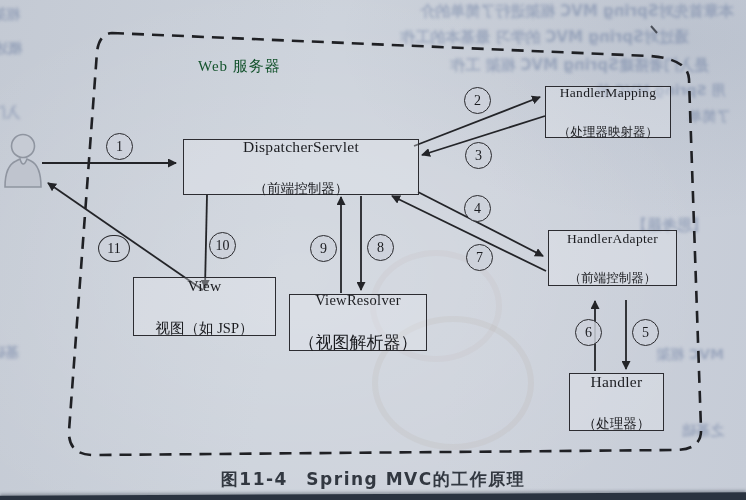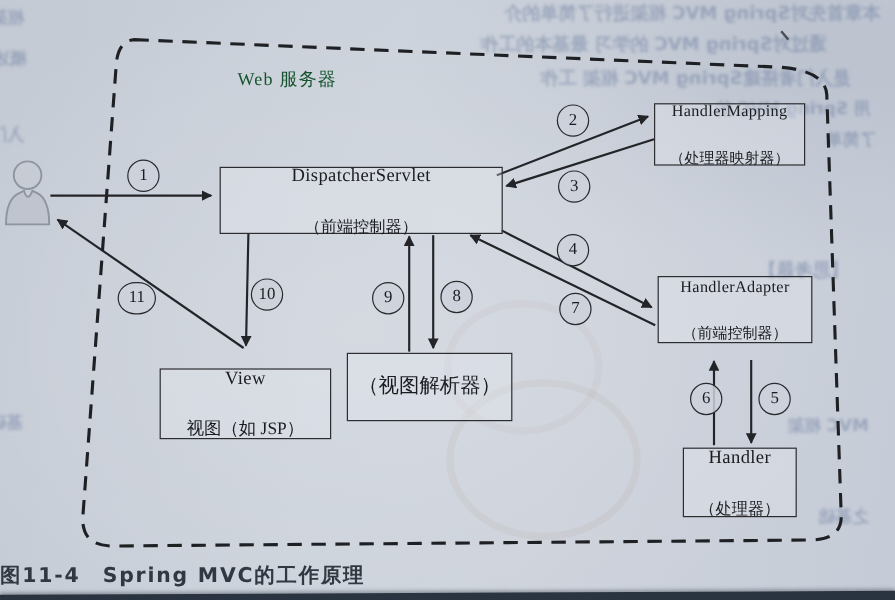"View" div.node { top: 307px -> 277px }
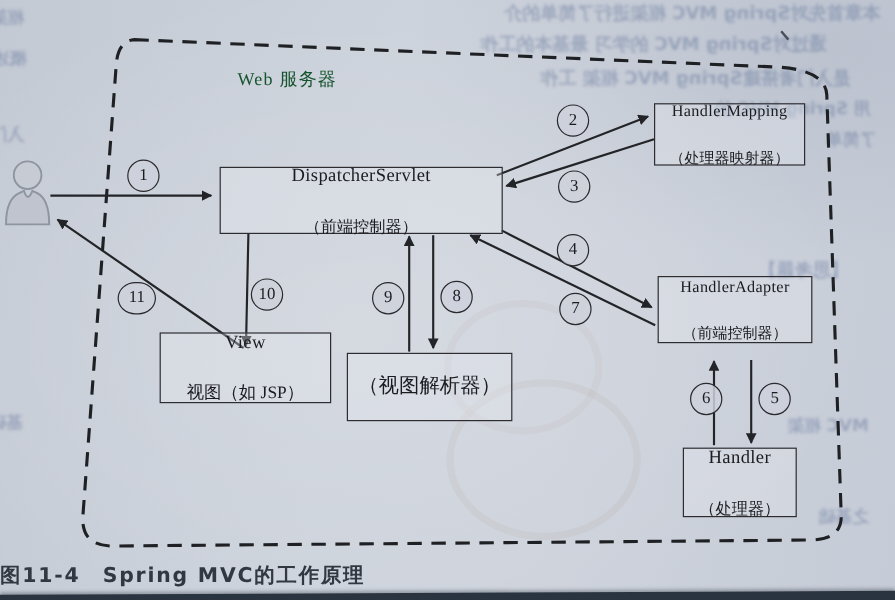"ViewResolver" div.t1 { html: none -> <div>ViewResolver</div> }
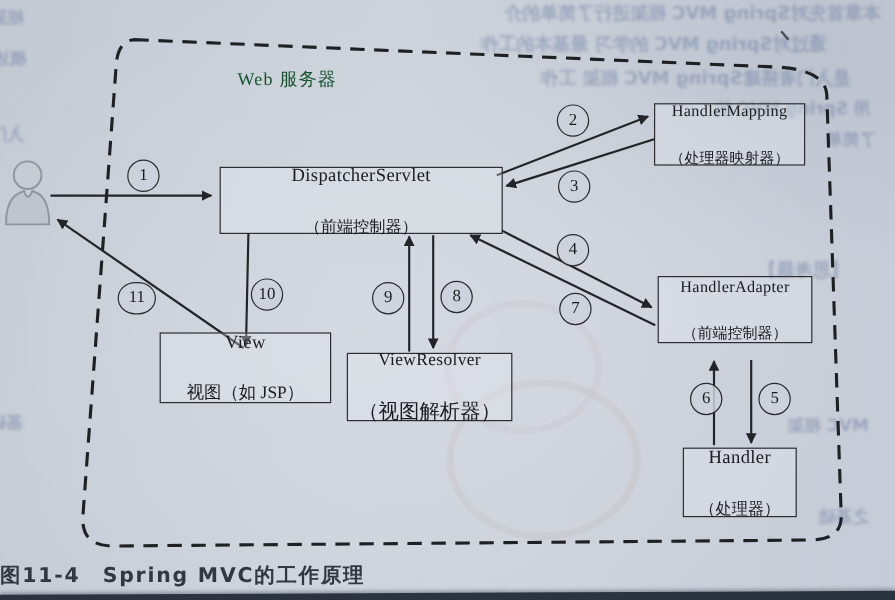"图11-4 Spring MVC的工作原理" .caption { text-align: none -> center }
